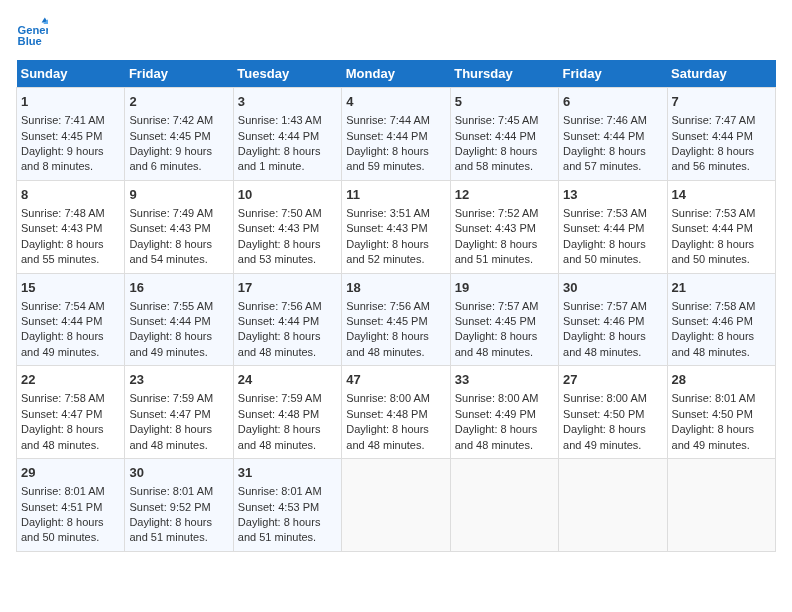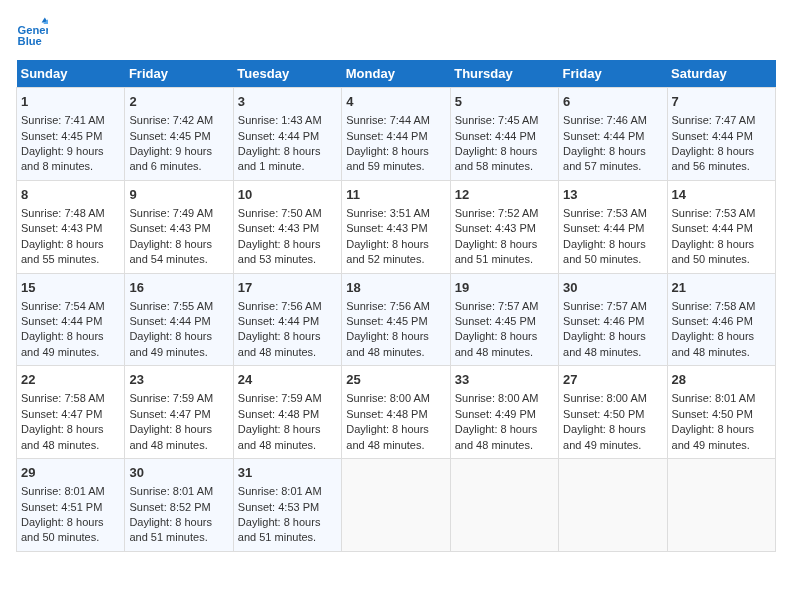"25" span.day-num { text: 25 -> 47 }
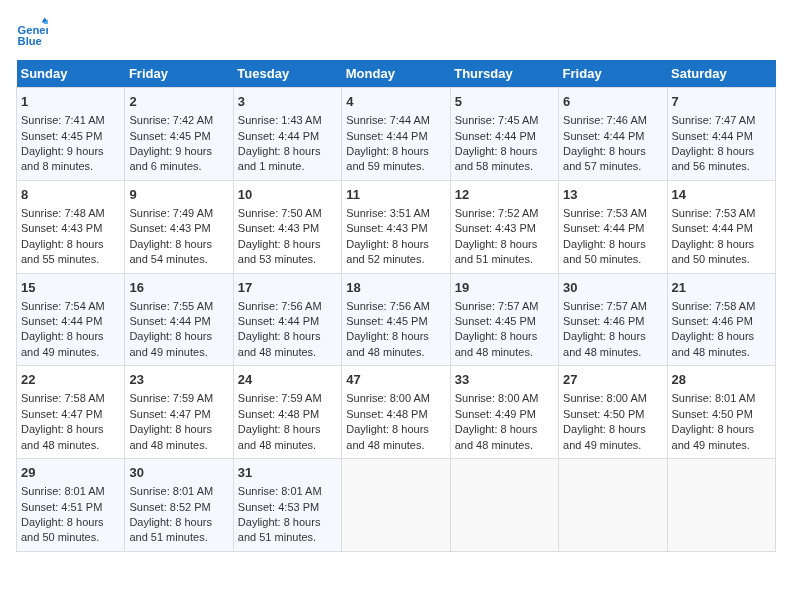"Sunset: 8:52 PM" span { text: 8:52 -> 9:52 }
